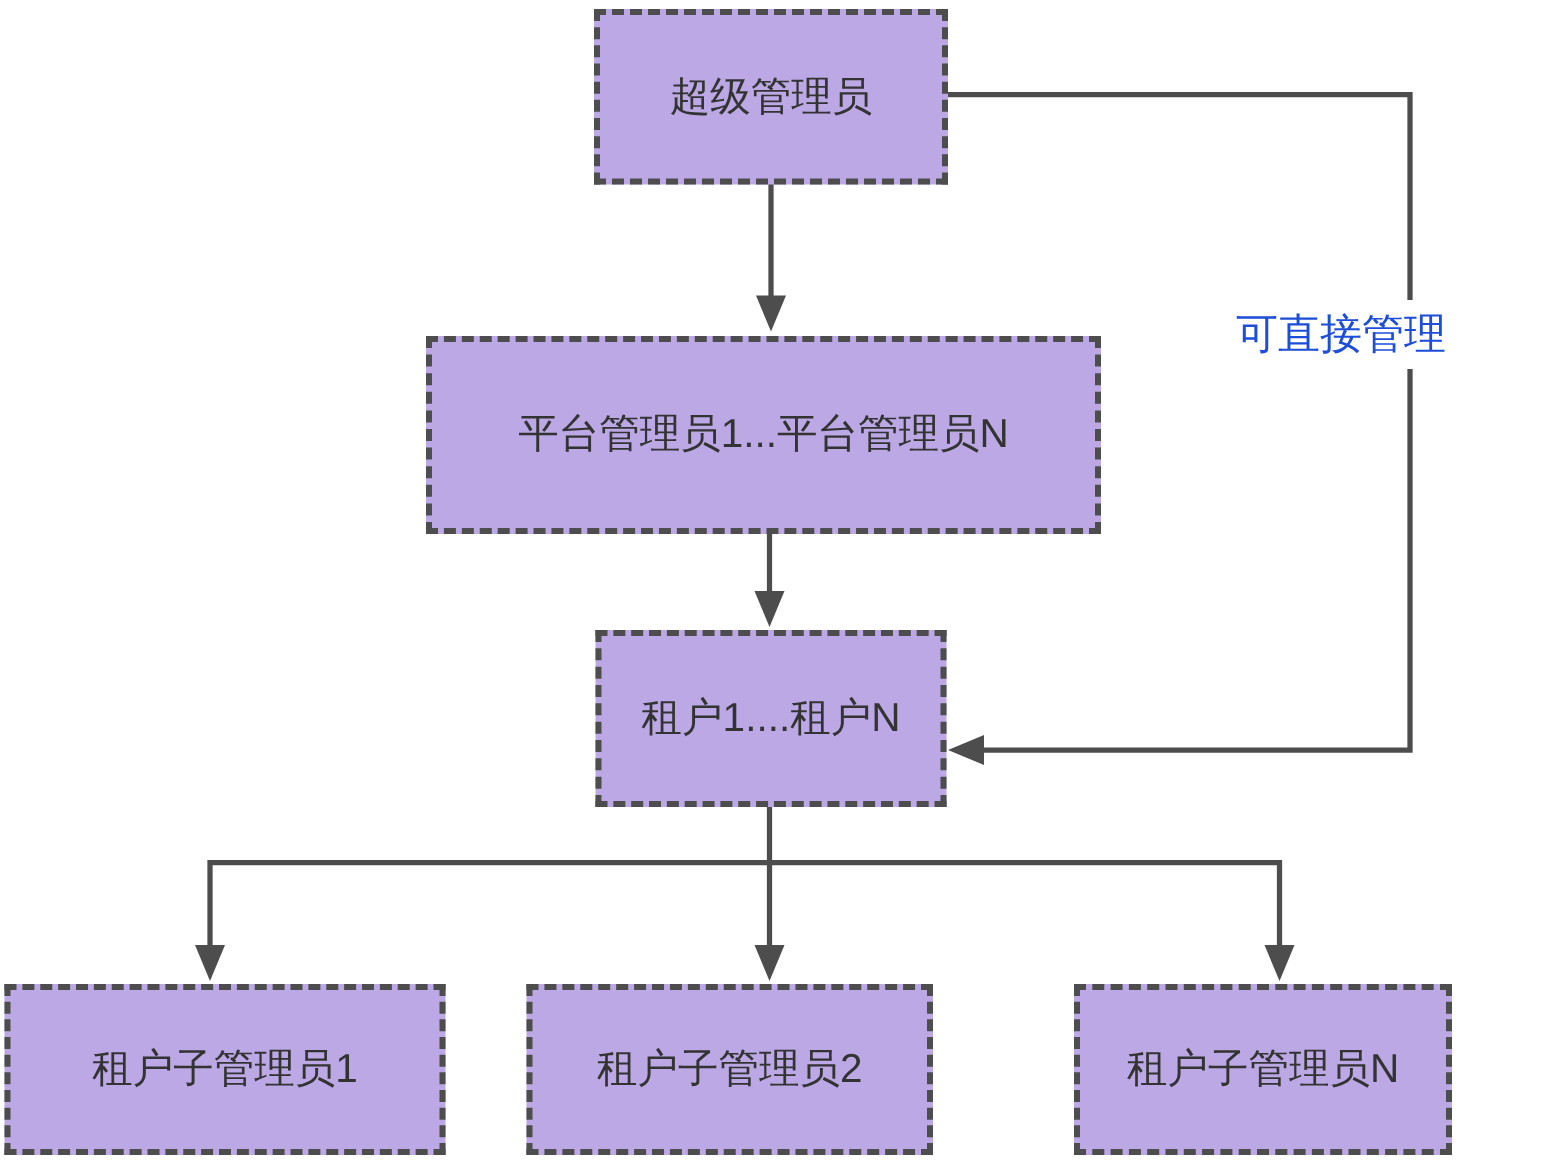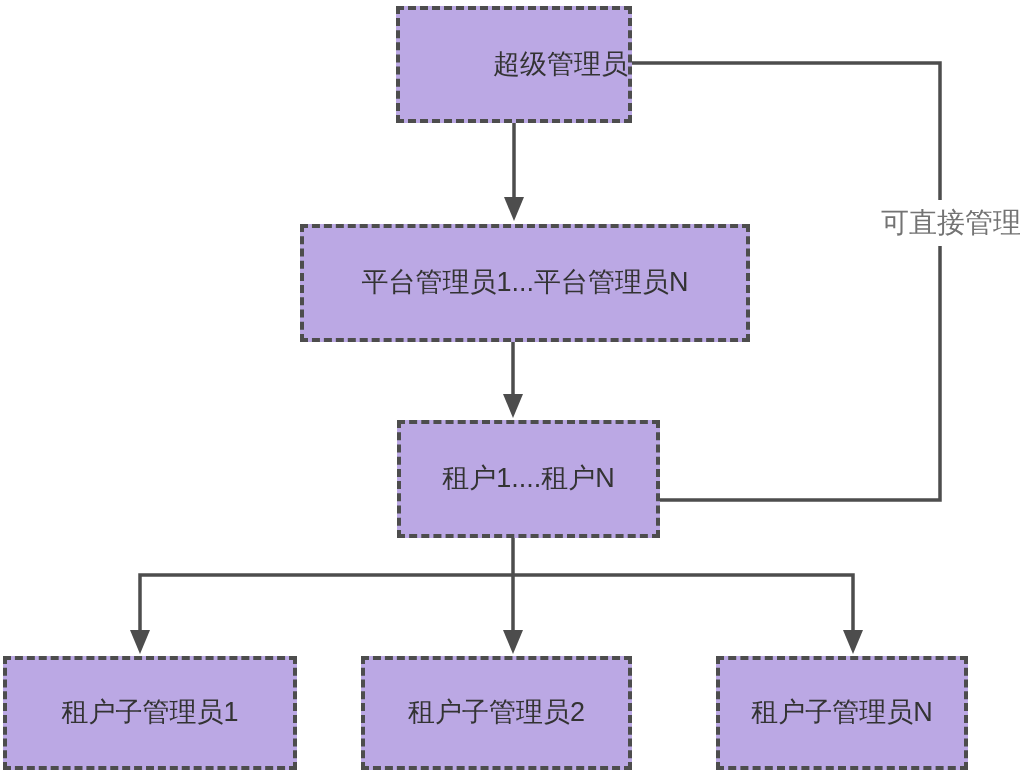"超级管理员" .node-super { justify-content: flex-end -> none }
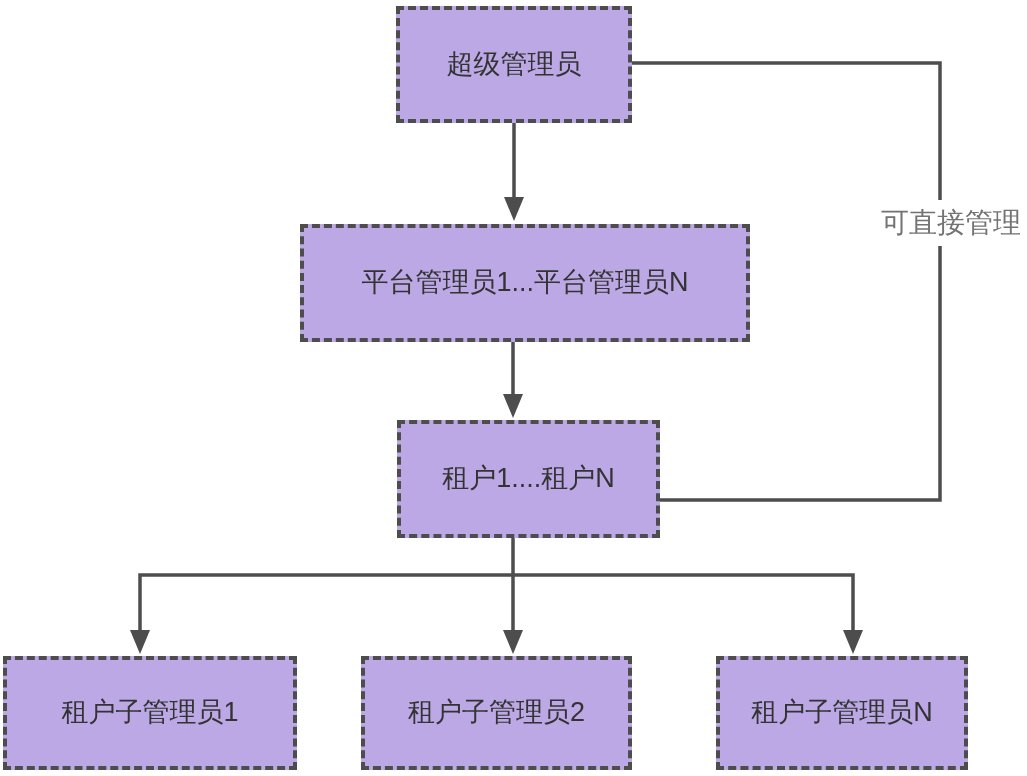"可直接管理" .edge-label { color: #737373 -> #1d4ed8; left: 951px -> 894px }
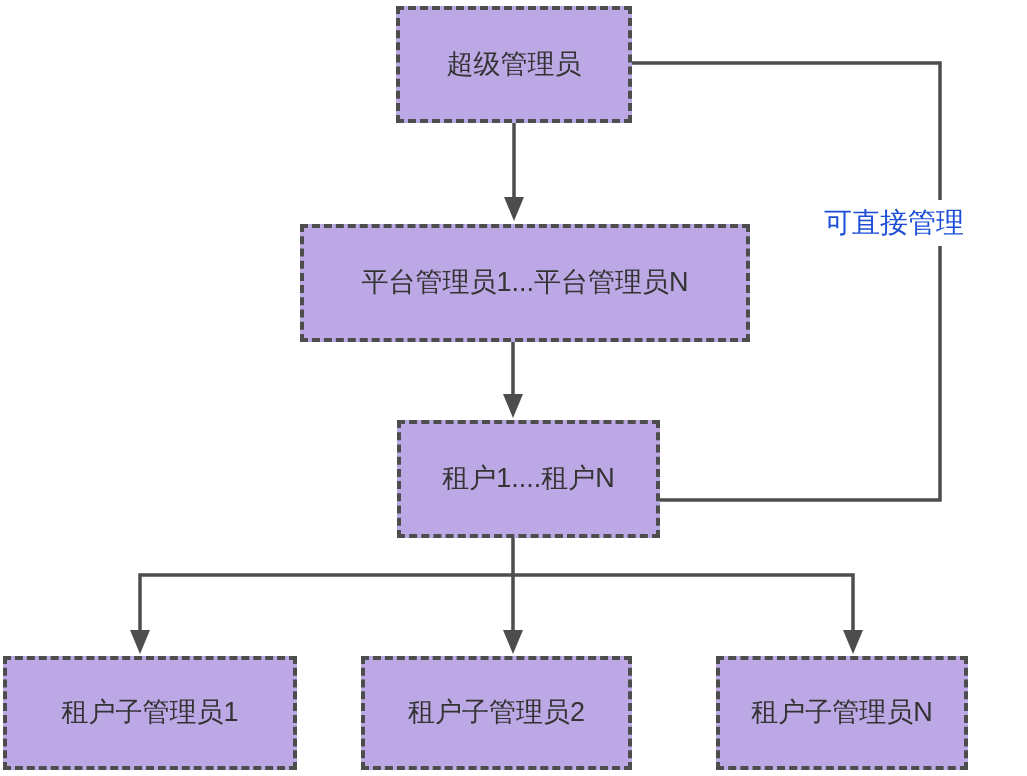"平台管理员1...平台管理员N" .node-platform { height: 118px -> 132px; left: 300px -> 284px }
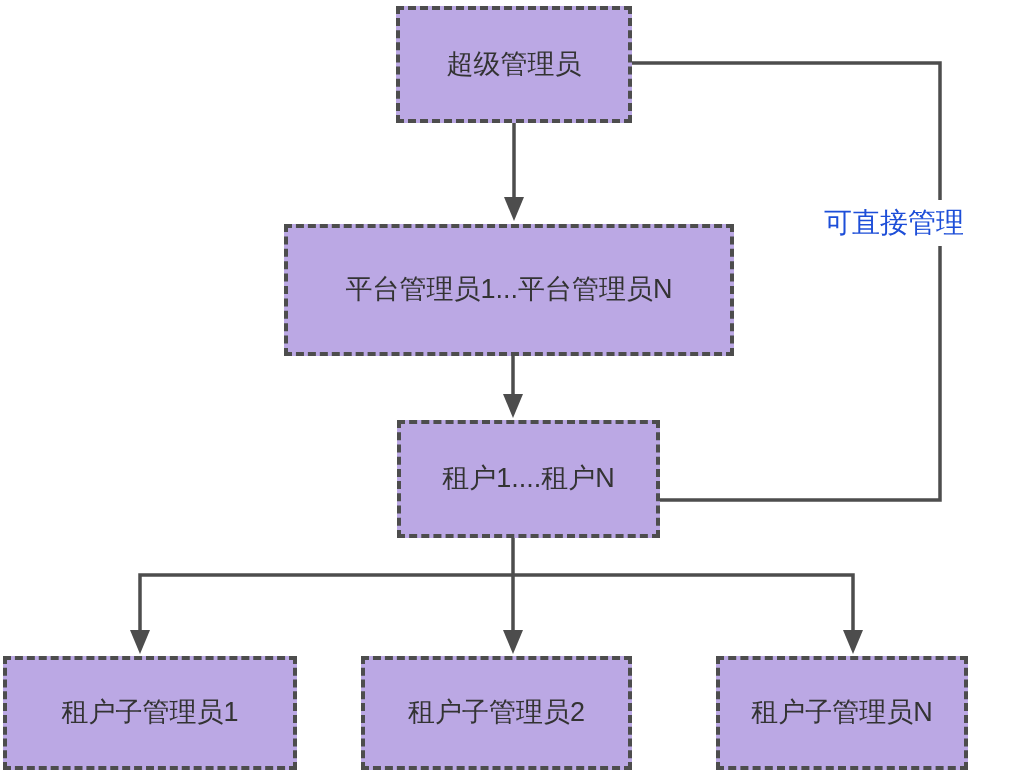"租户1....租户N" .node-tenant { width: 263px -> 234px }
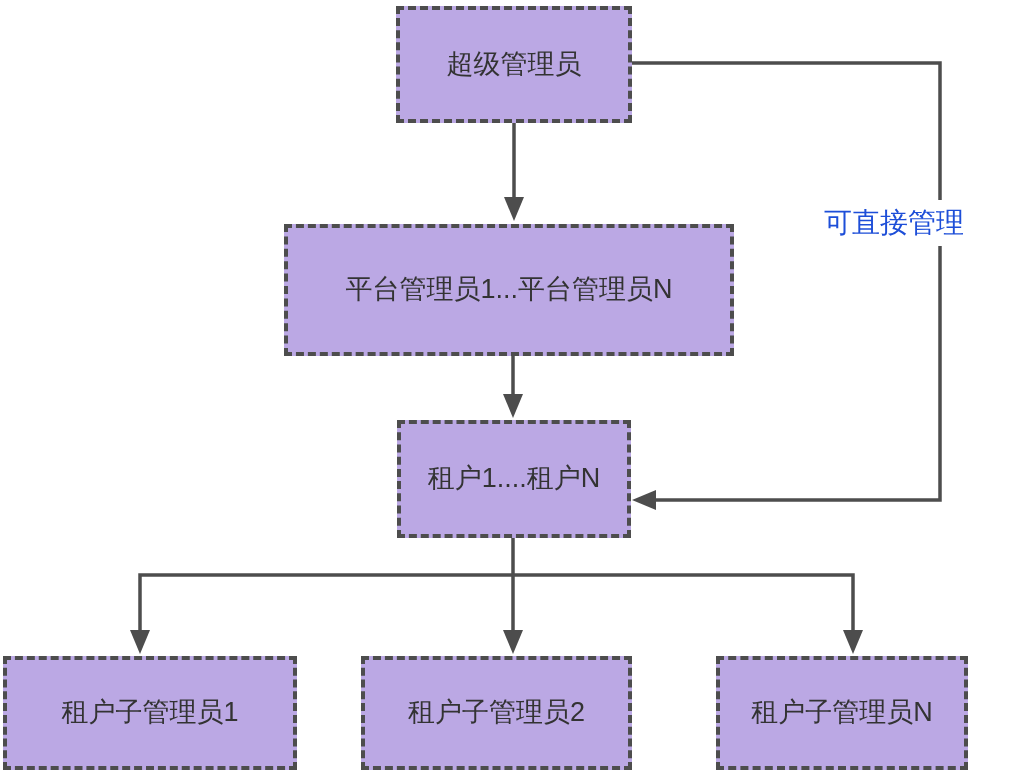"租户子管理员2" .node-sub2 { left: 361px -> 351px }
